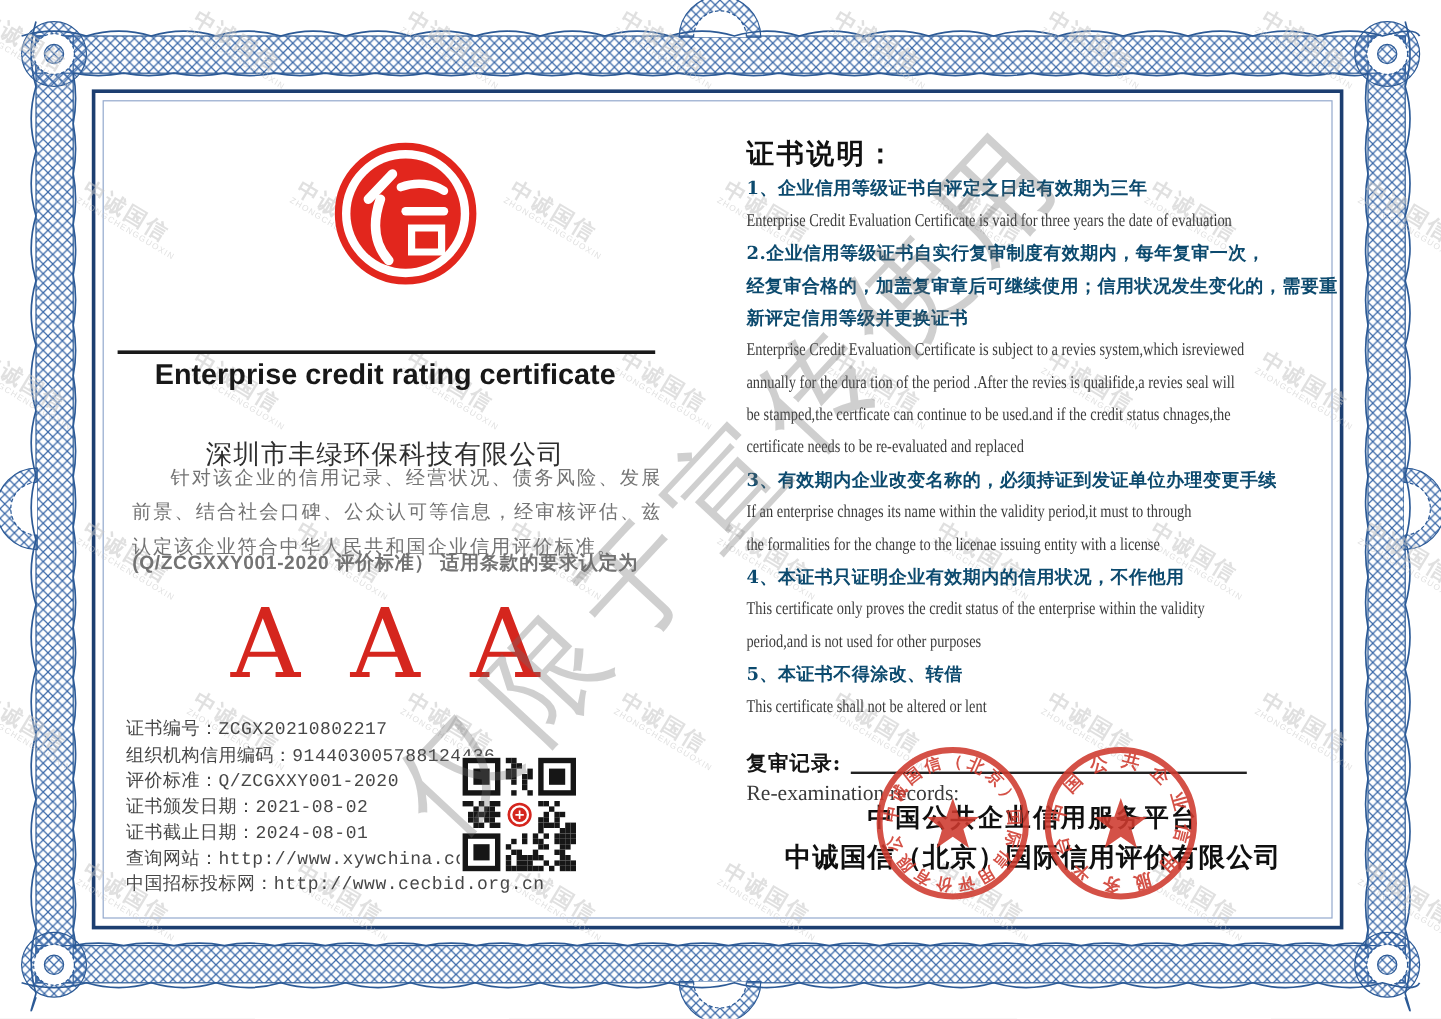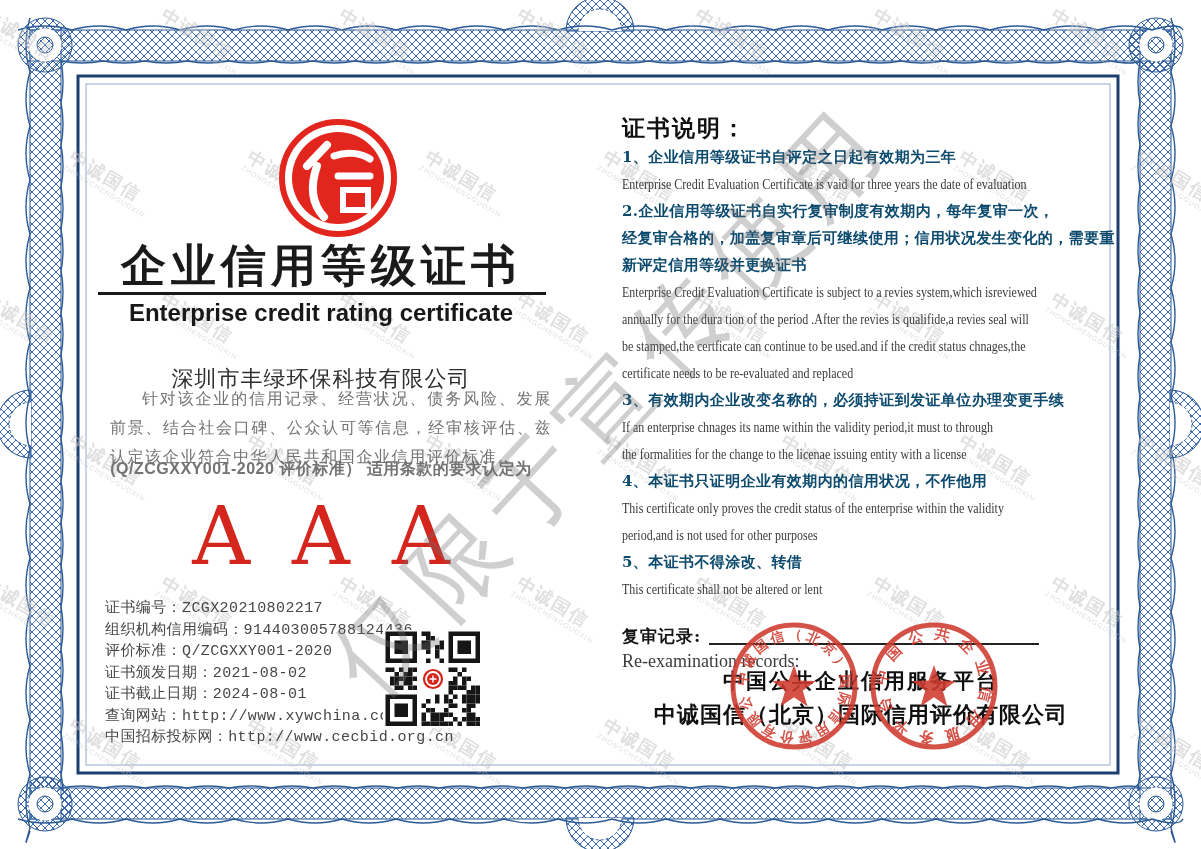"企业信用等级证书" div.title { html: <div>企业信用等级证书</div> -> none }
